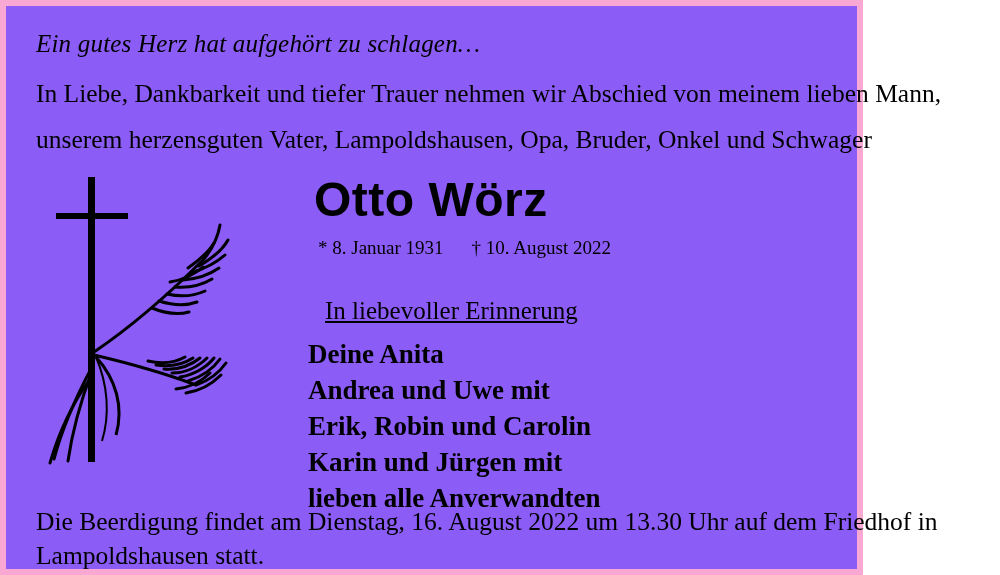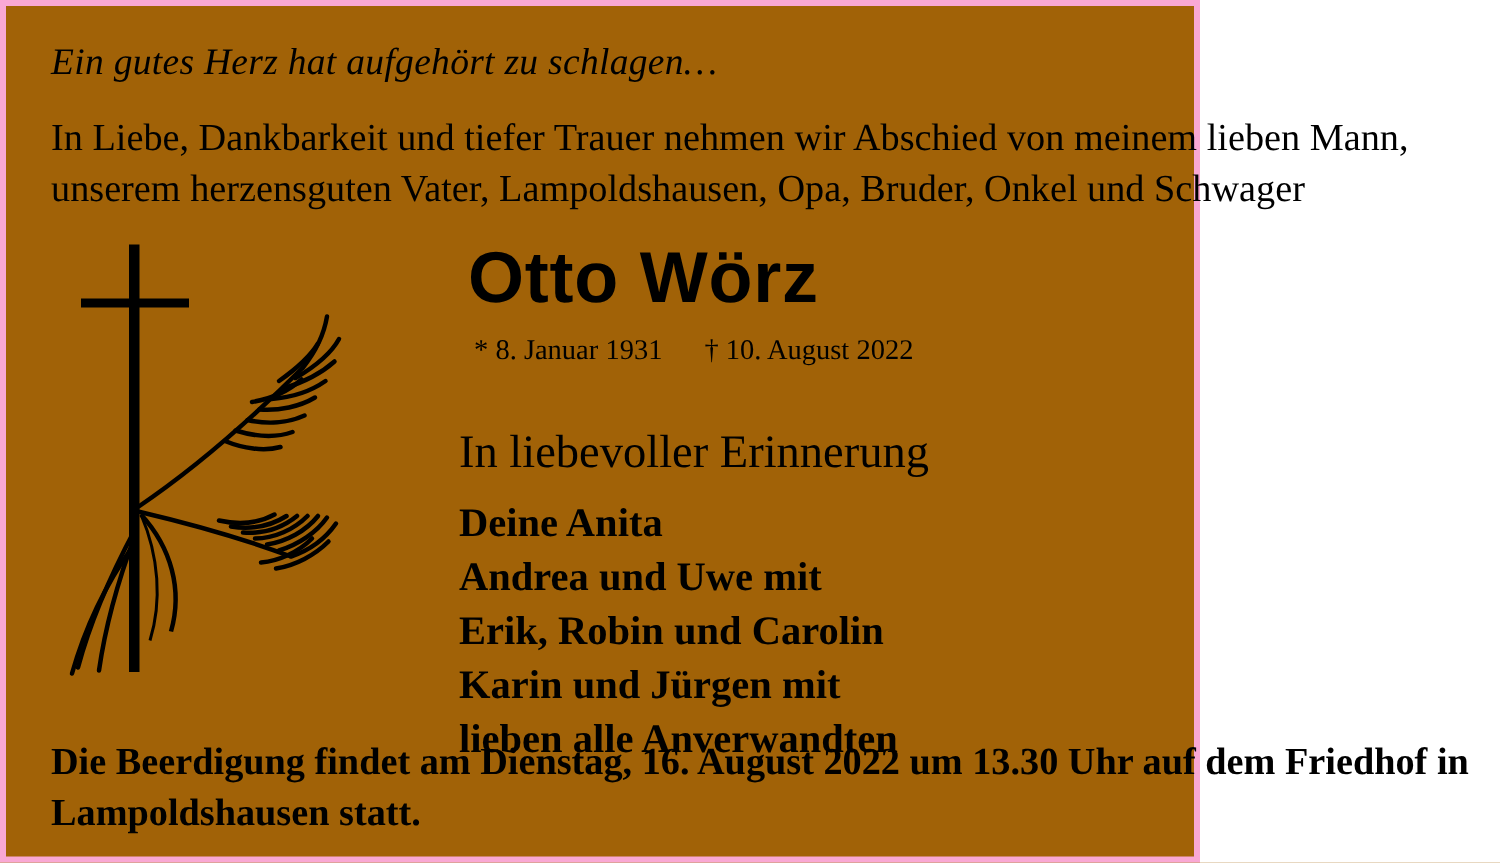"Ein gutes Herz hat aufgehört" .obituary { background: #a16207 -> #8b5cf6; border: 4px solid #f9a8d4 -> 6px solid #f9a8d4; width: 800px -> 863px }
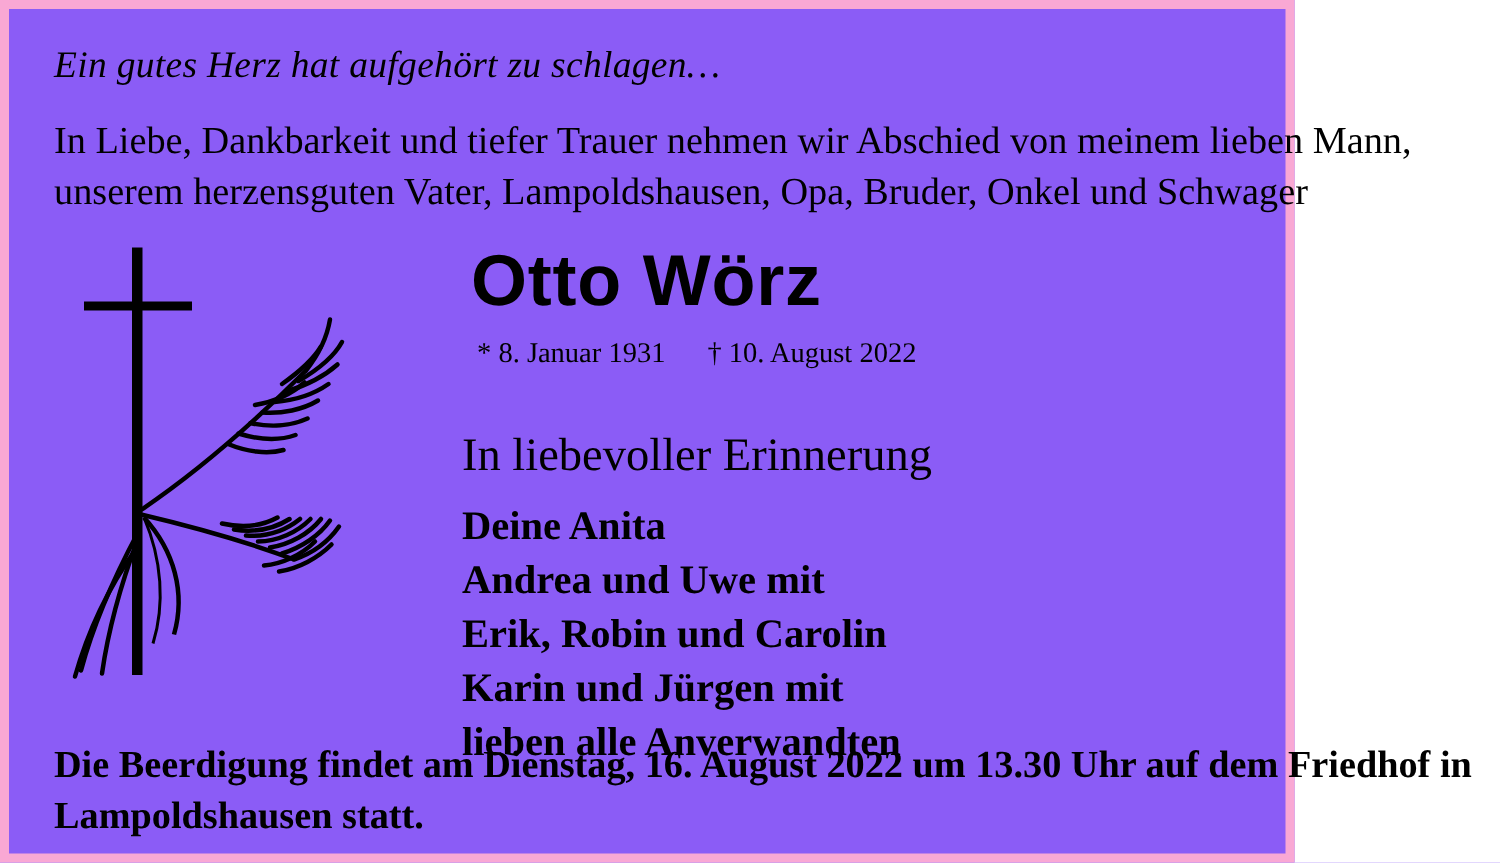"In Liebe, Dankbarkeit und tiefer" .intro-line { margin-top: none -> 12px }
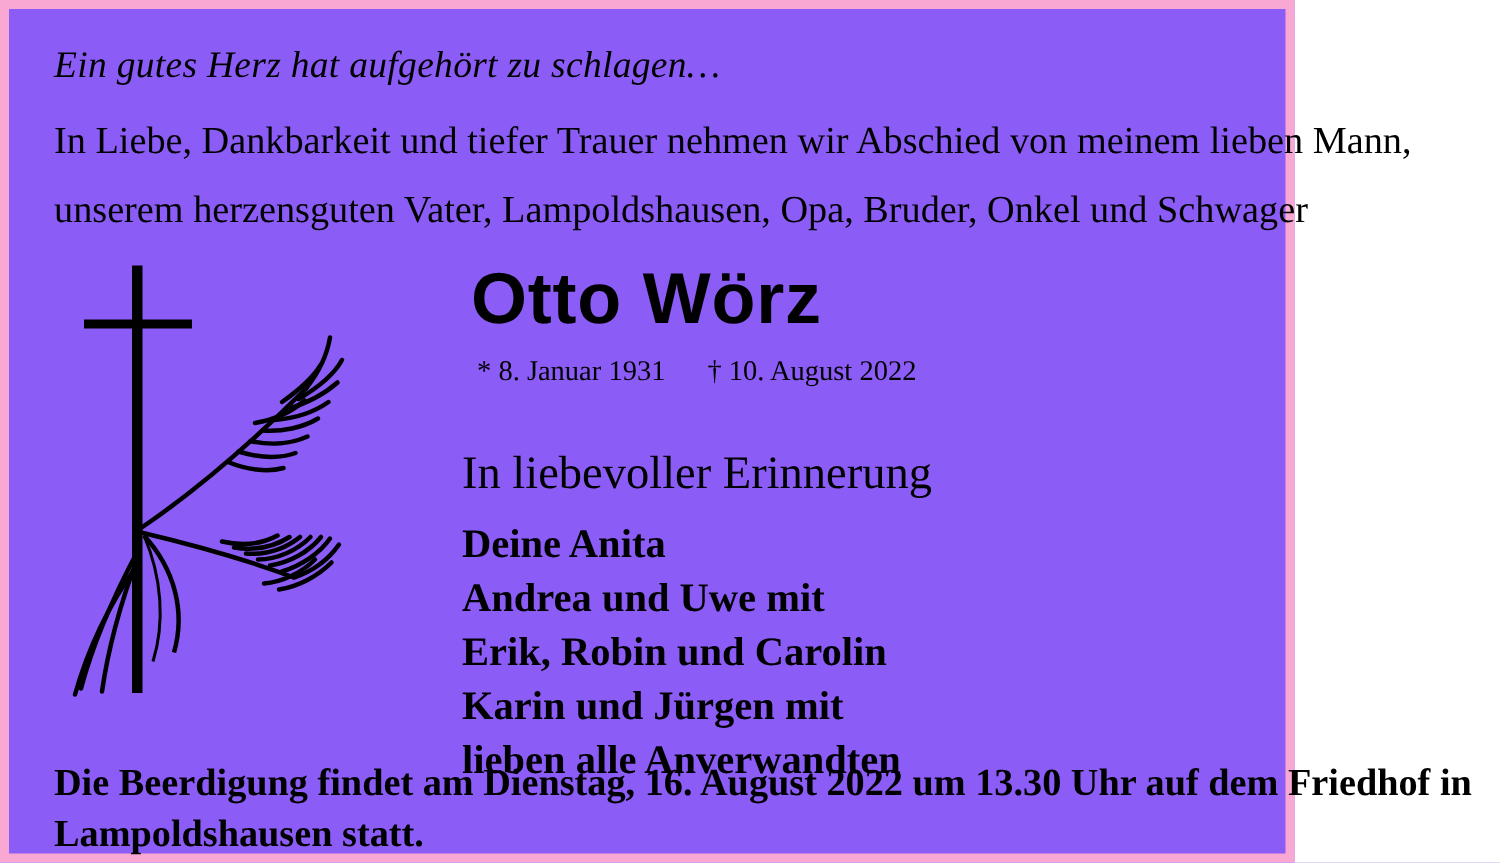"In liebevoller Erinnerung" .memory-line { font-size: 31px -> 25px; margin: 0 0 12px 0 -> 0 0 12px 17px; text-decoration: none -> underline }
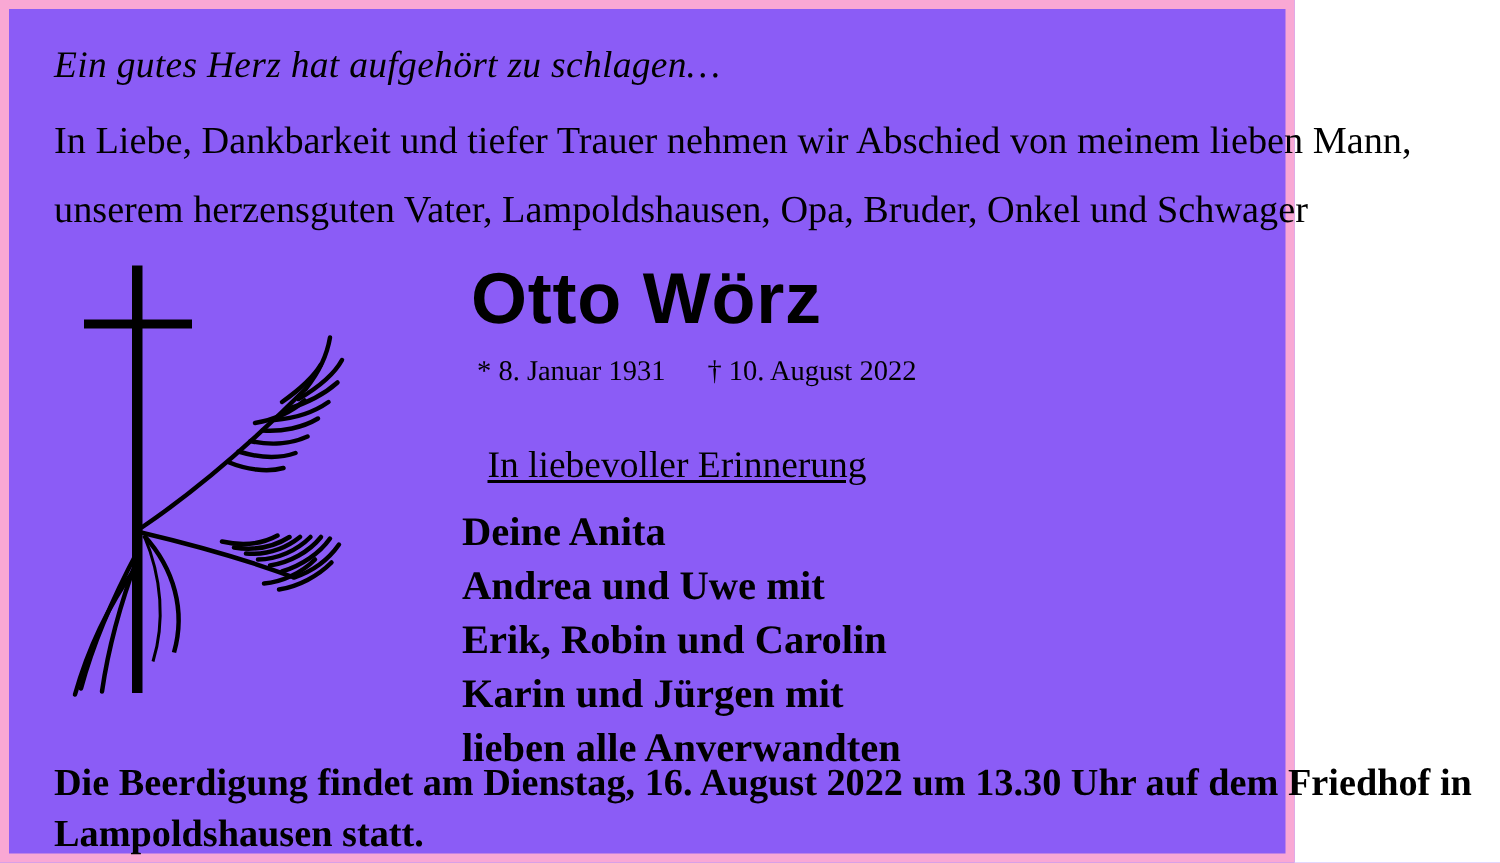"Die Beerdigung findet am Dienstag," .closing { font-weight: bold -> none }
